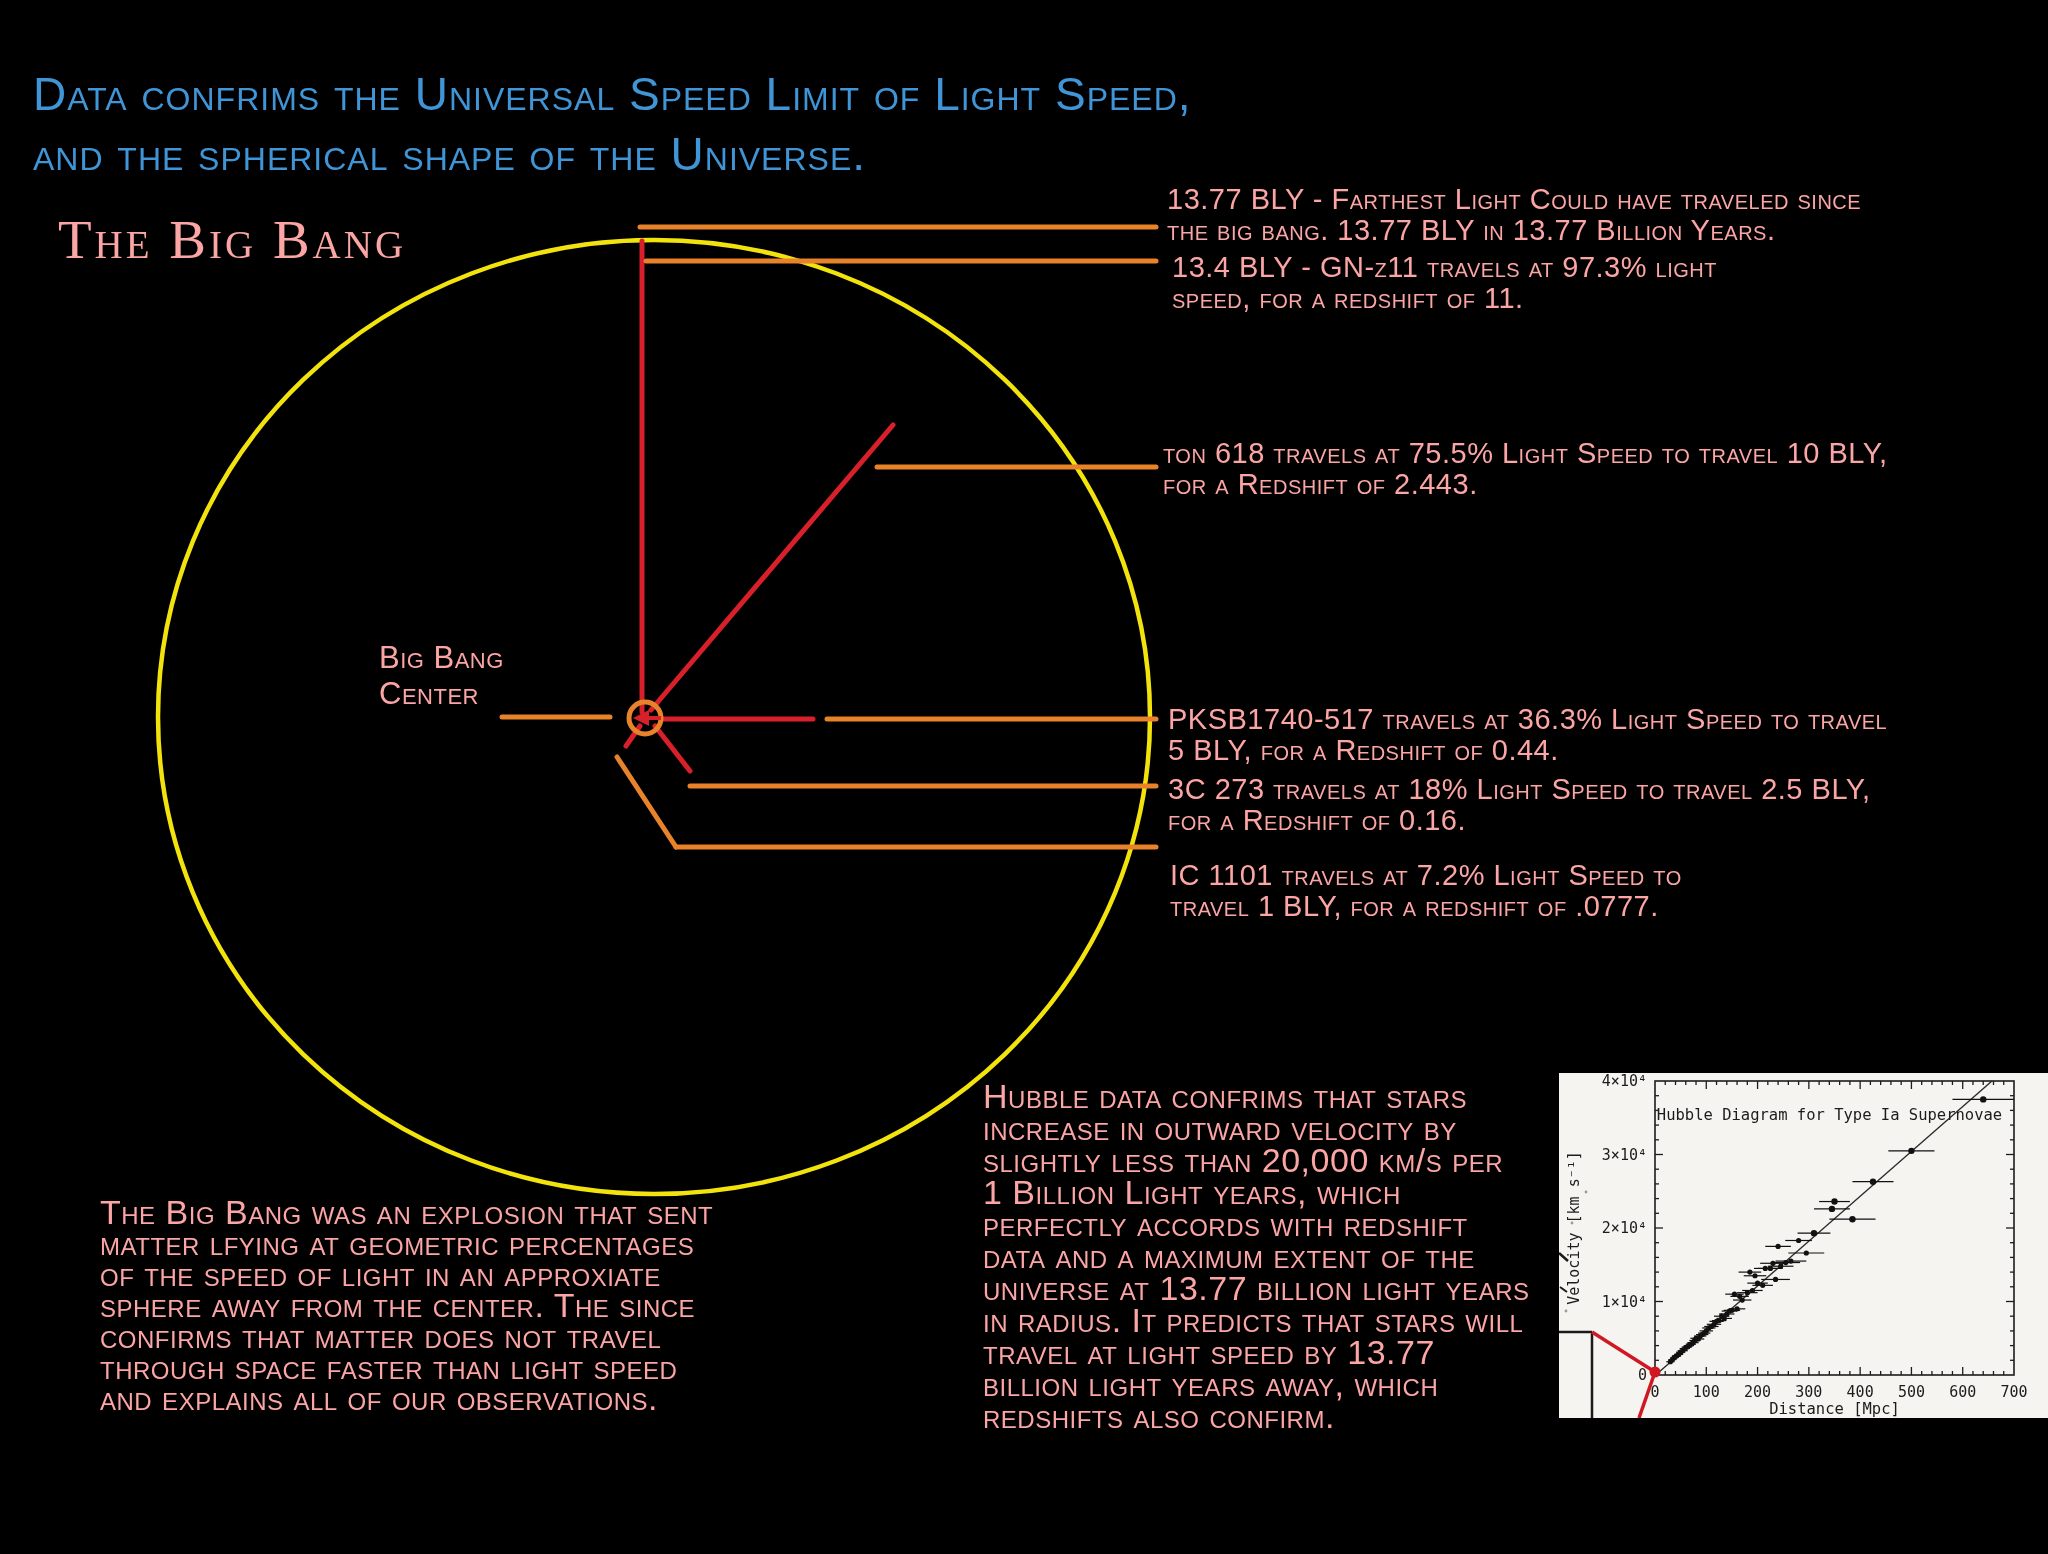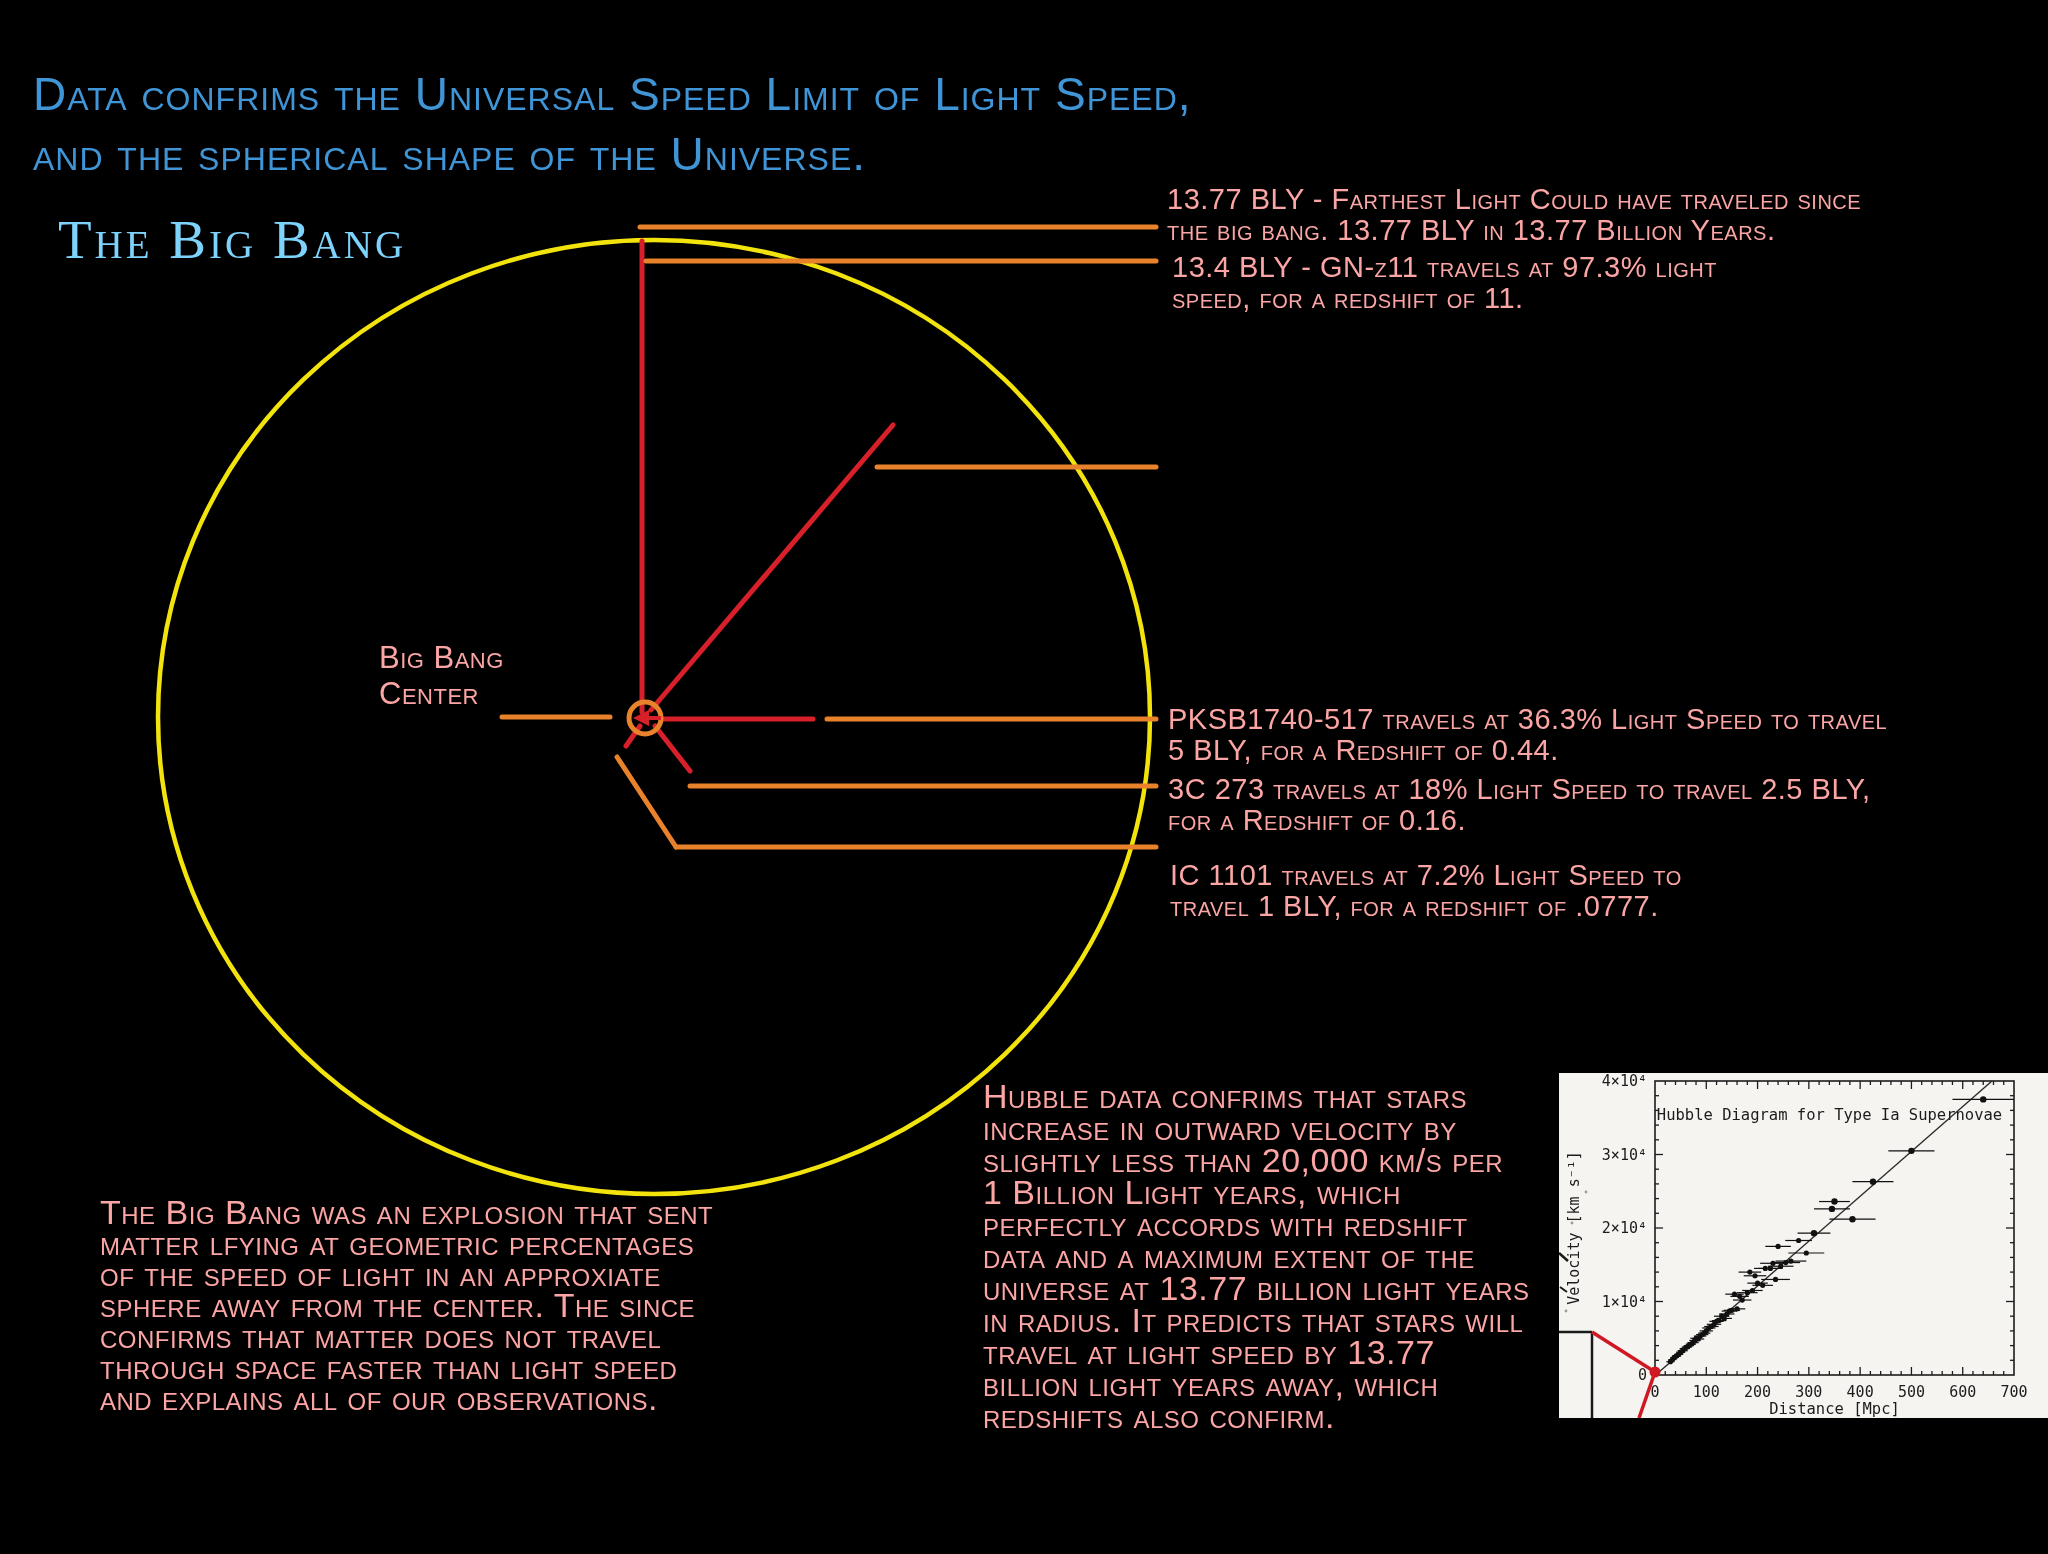"The Big Bang" .heading { color: #7dd3fc -> #fca5a5 }
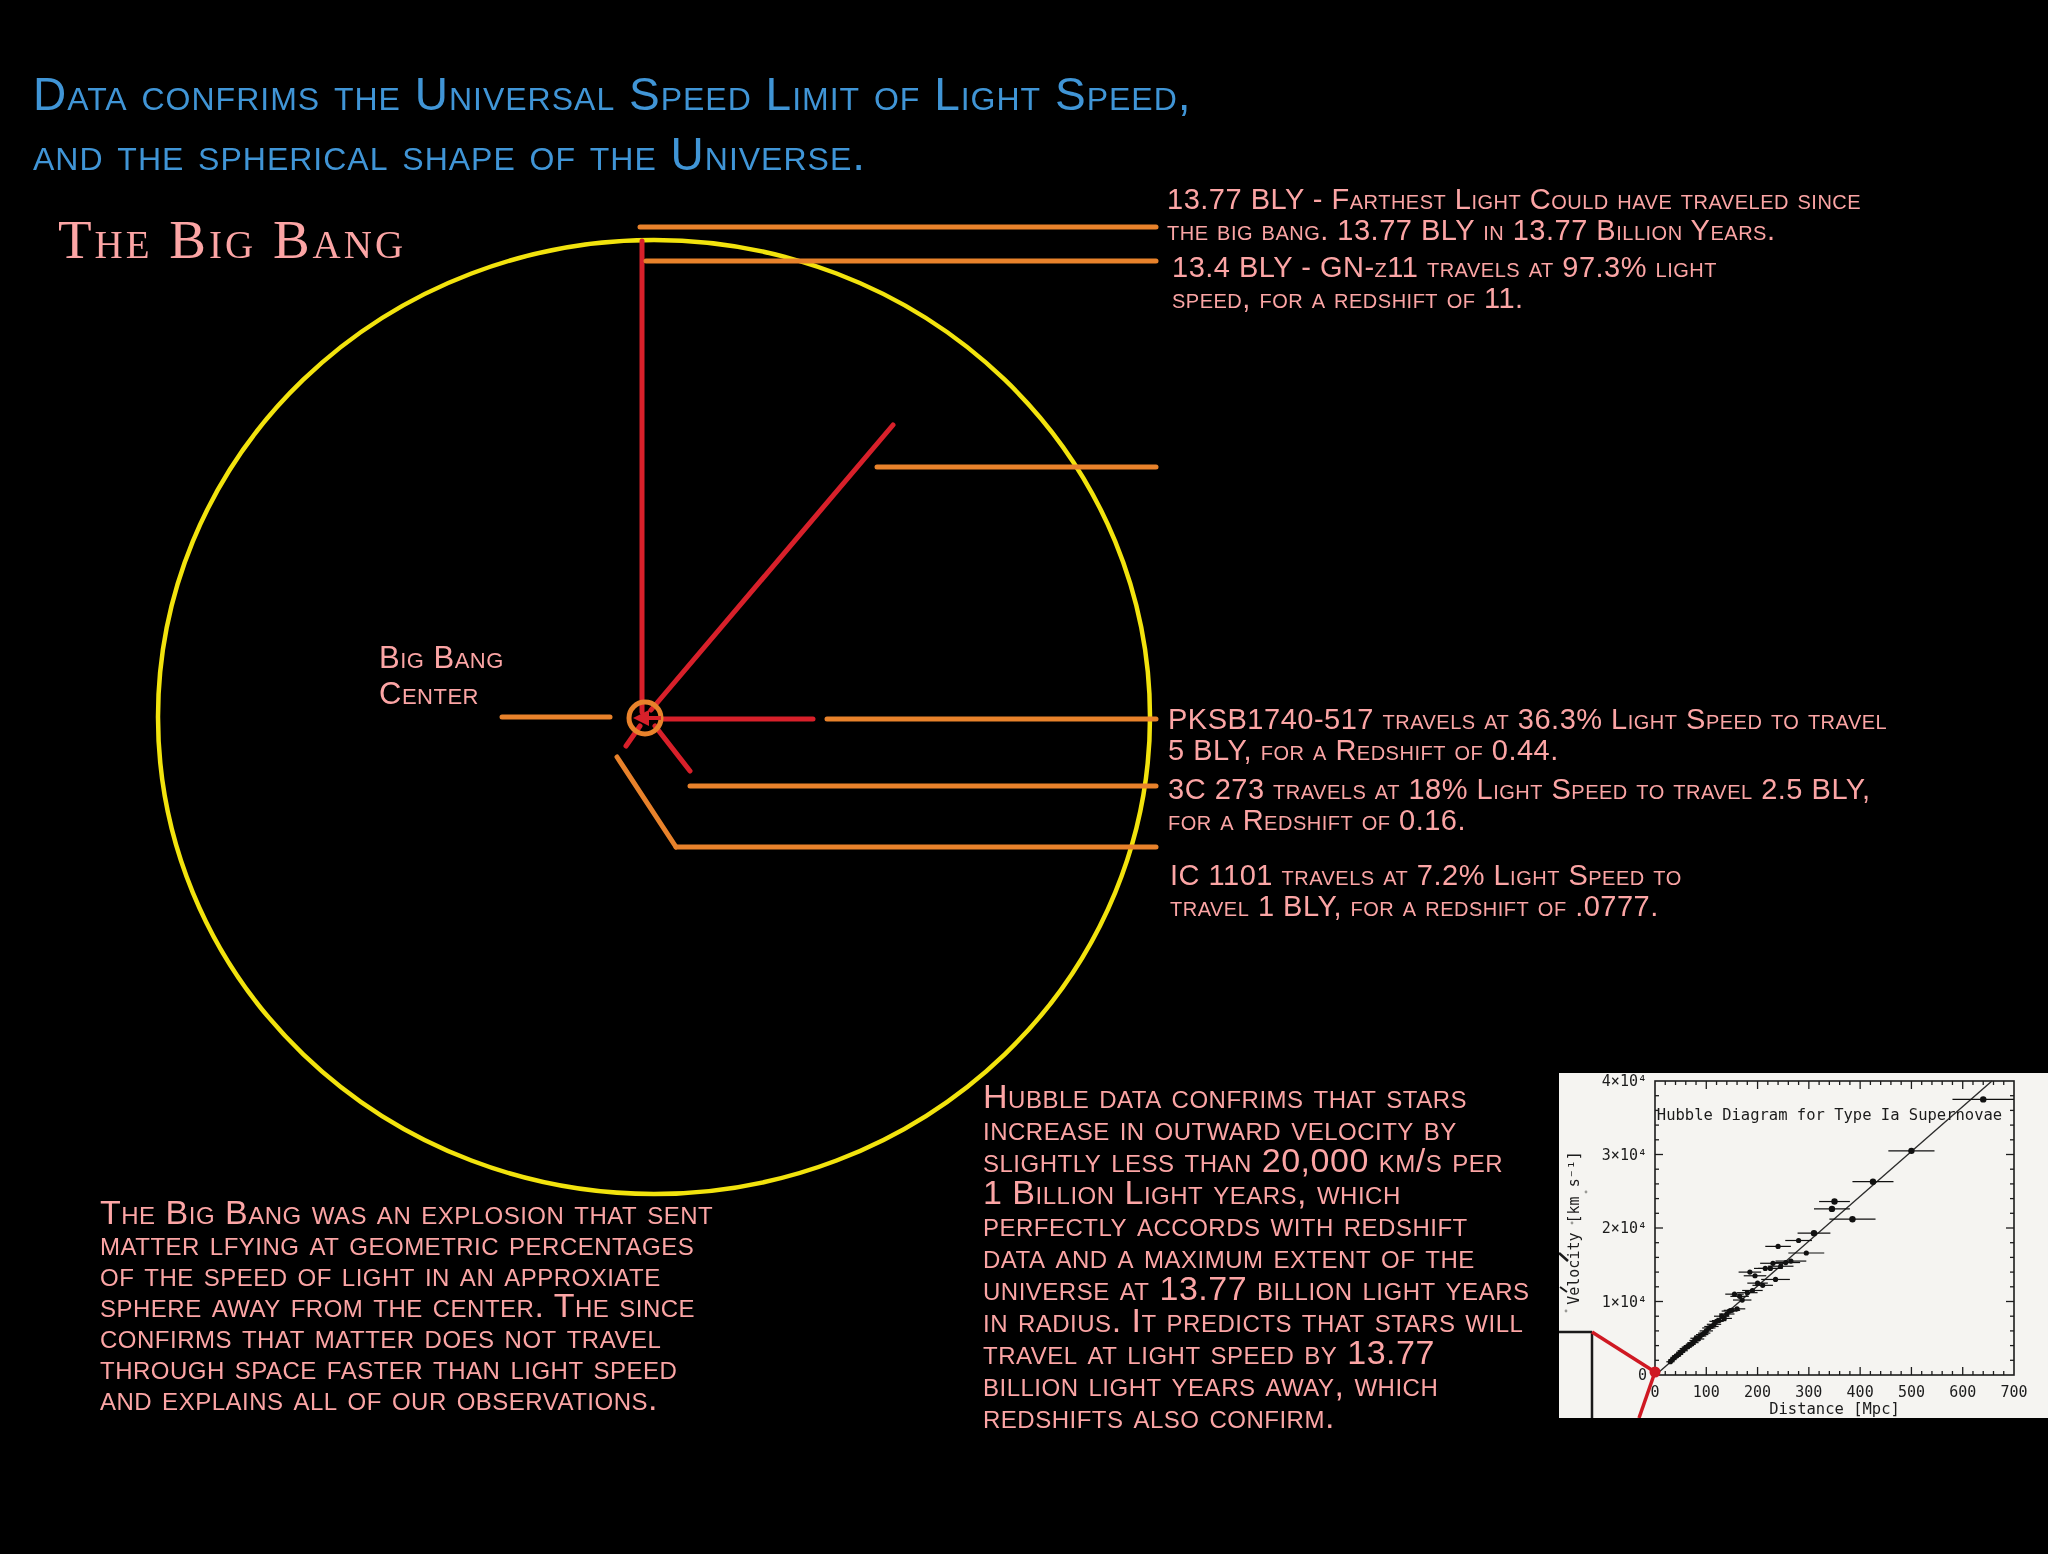"ton 618 travels at 75.5%" div.txt { html: none -> <div>ton 618 travels at 75.5% Light Speed to travel 10 BLY, for a Redshift of 2.443.</div> }
